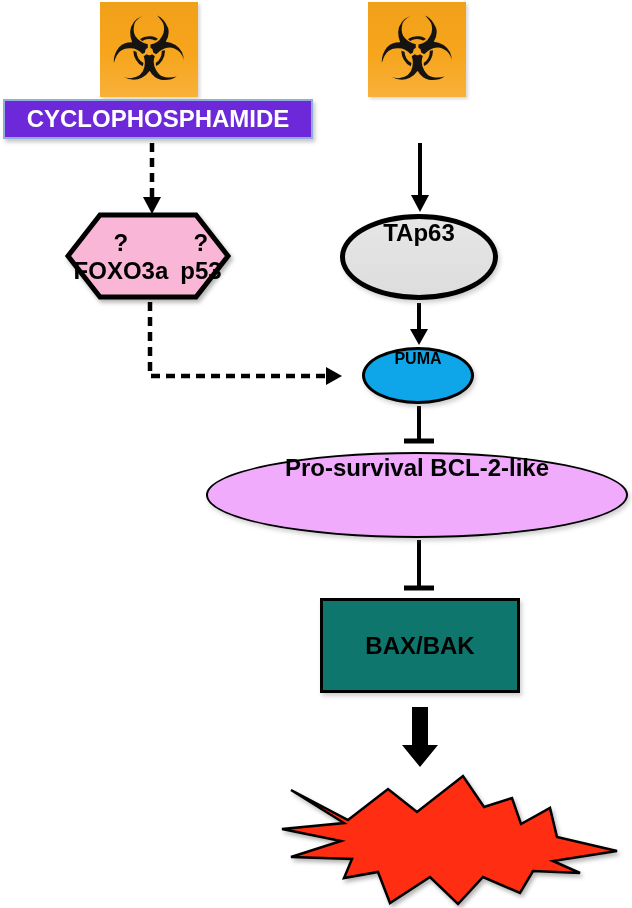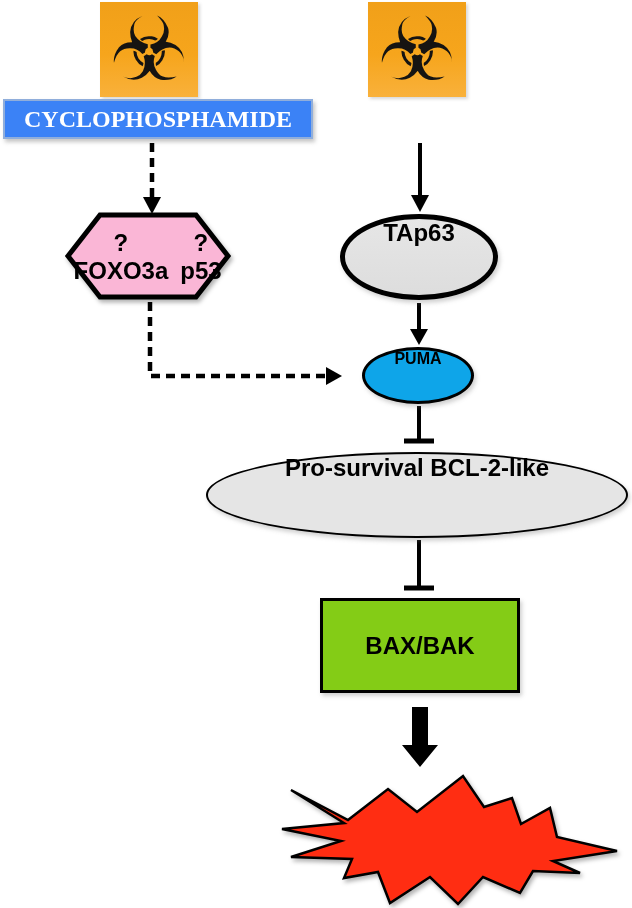"CYCLOPHOSPHAMIDE" .drugbox { background: #3b82f6 -> #6d28d9; font-family: Liberation Serif, serif -> none }
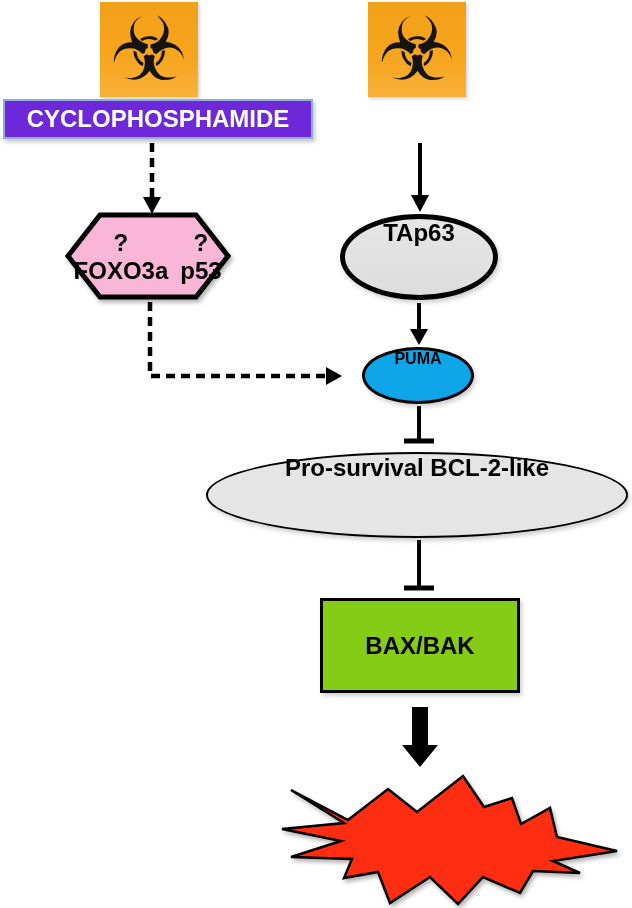"Pro-survival BCL-2-like" .prosurvival { background: #e5e5e5 -> #f0abfc }
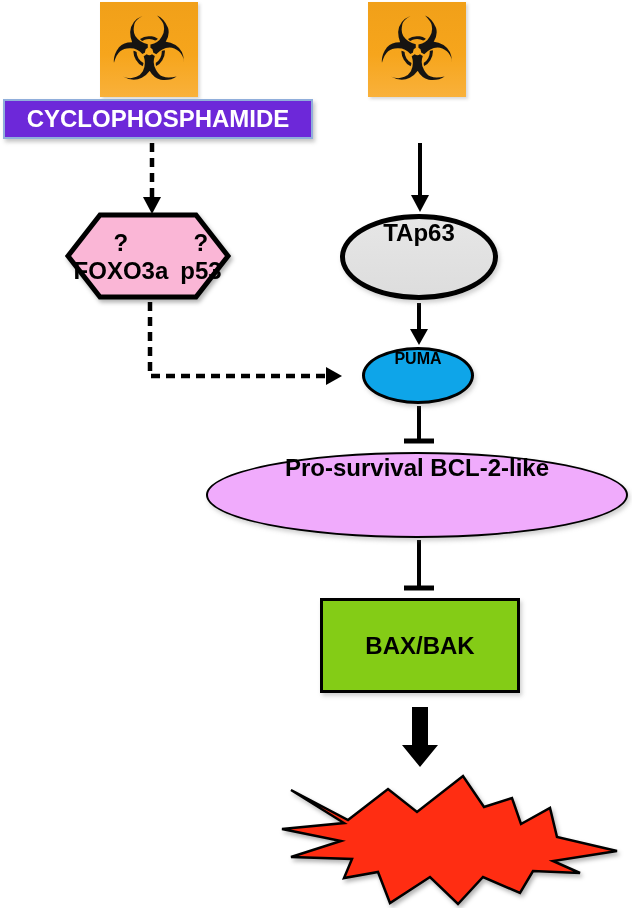"BAX/BAK" .baxbak { background: #84cc16 -> #0f766e }
